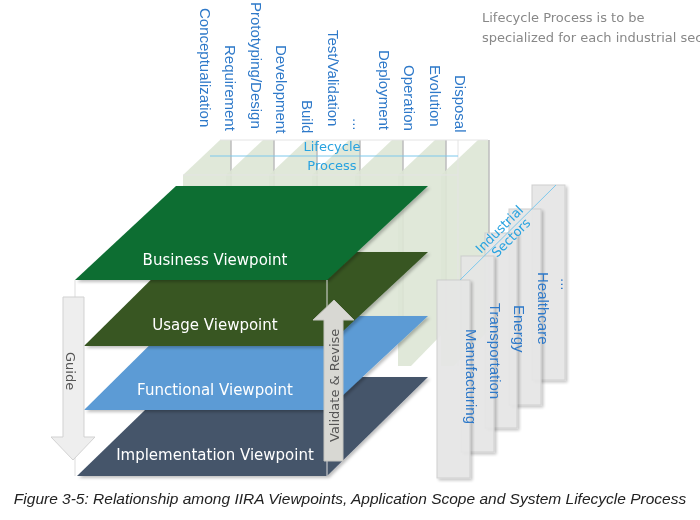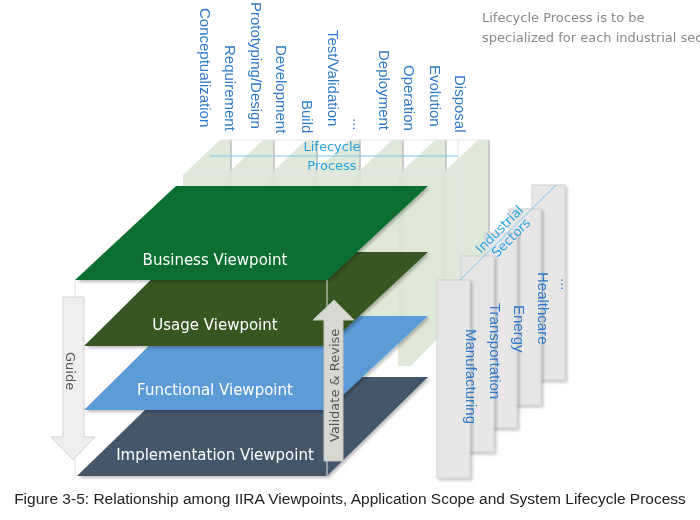"Figure 3-5: Relationship among IIRA" .caption { font-style: none -> italic }
